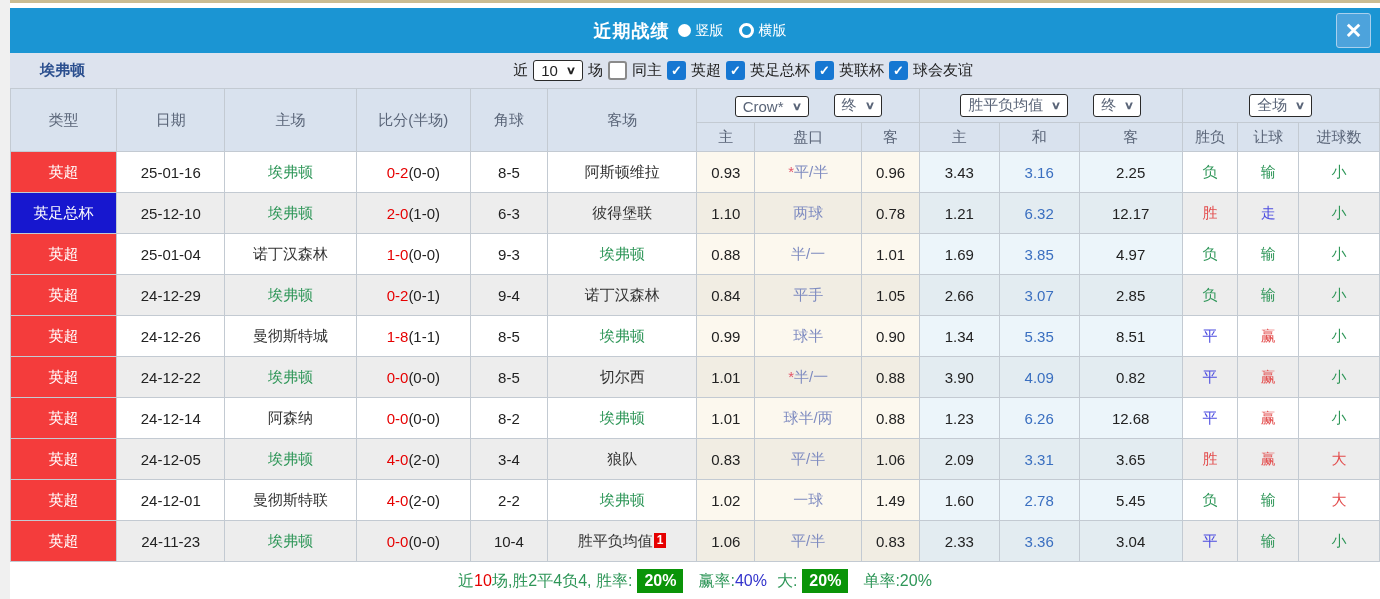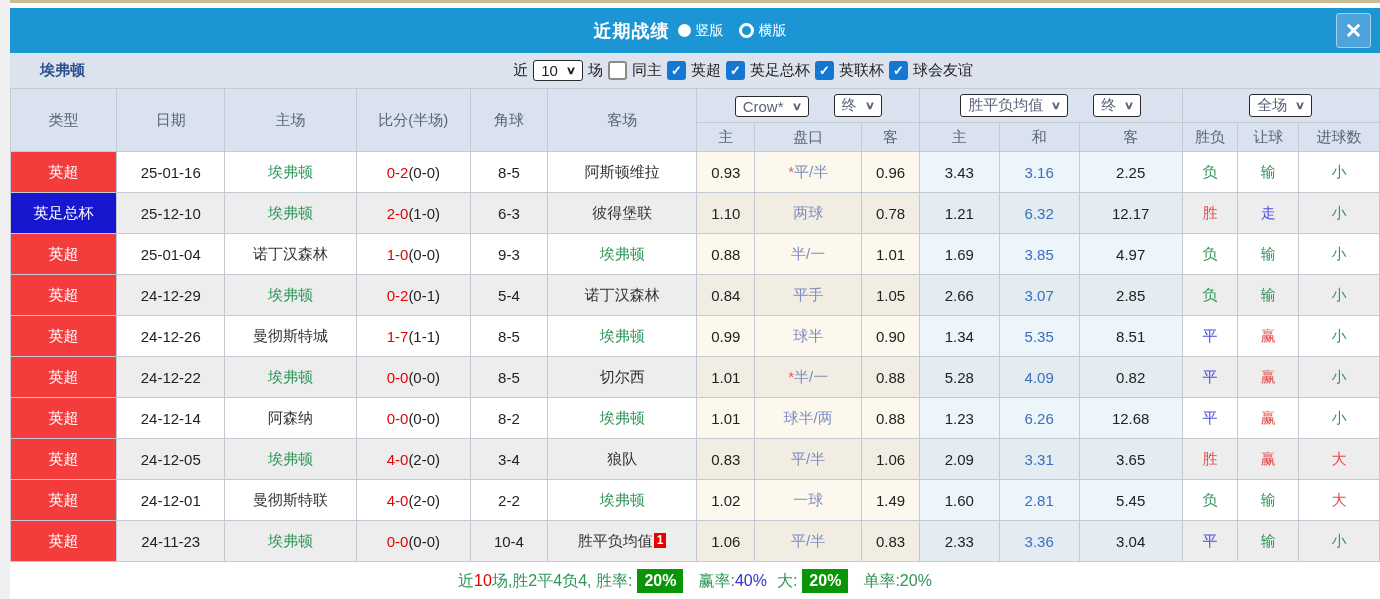"5-4" td { text: 5-4 -> 9-4 }
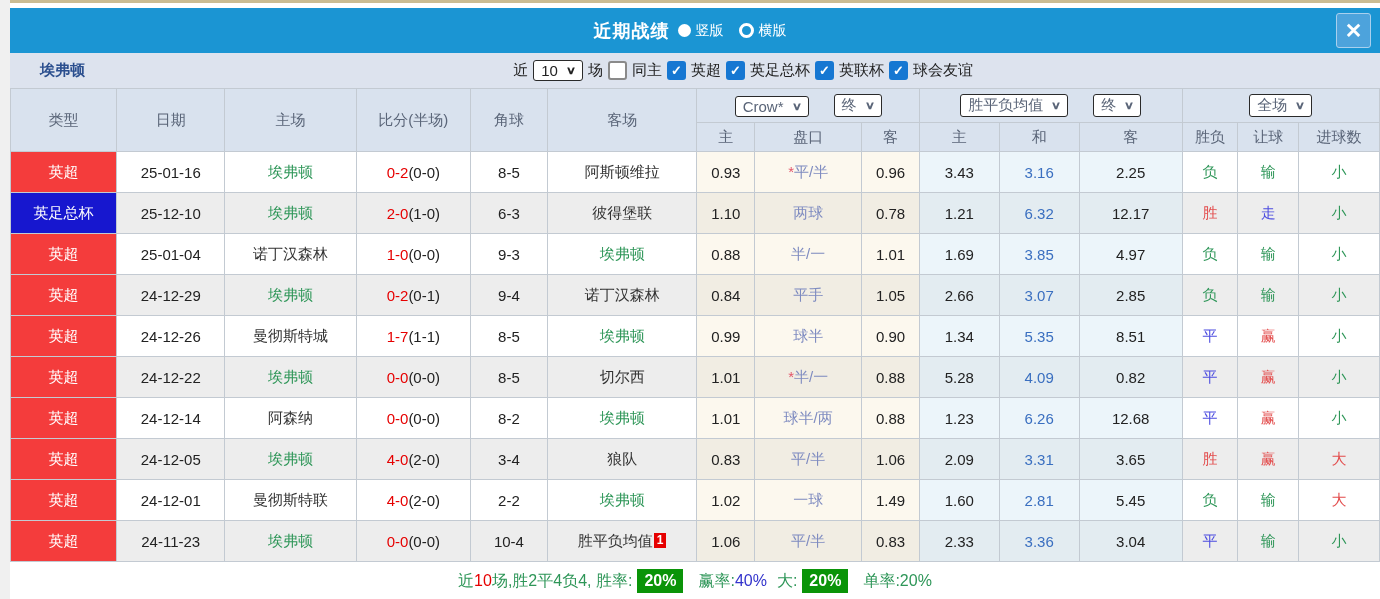"1-7" span.sc { text: 1-7 -> 1-8 }
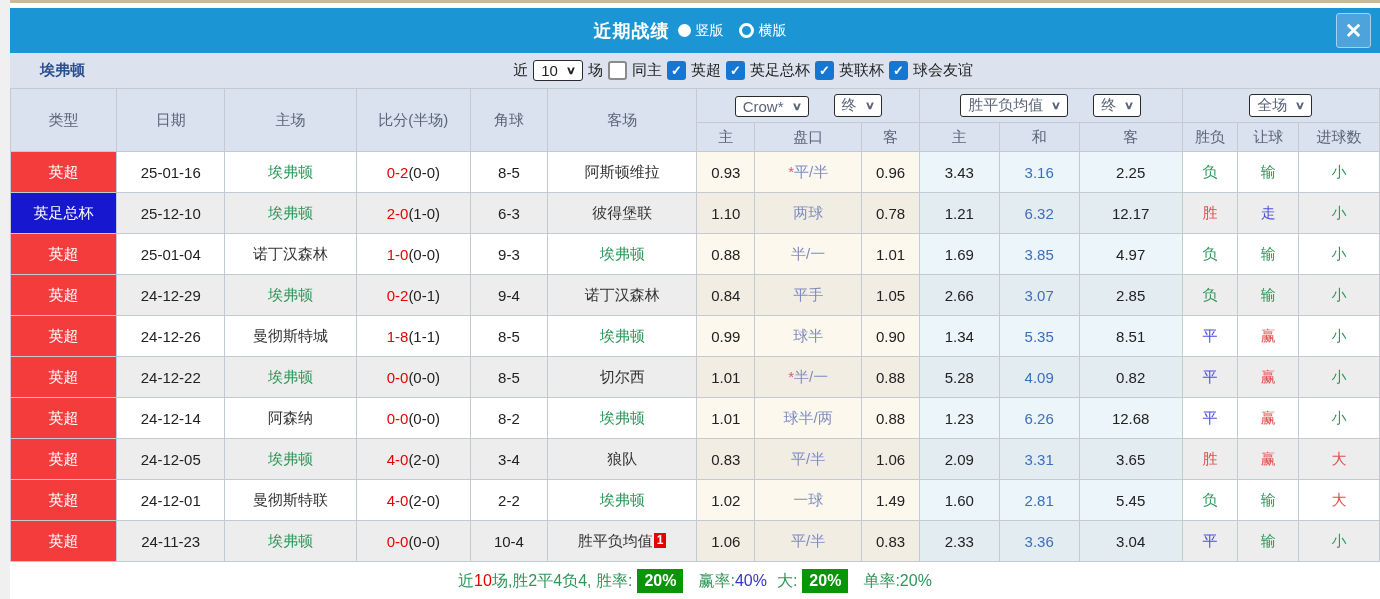"5.28" td.td-avg { text: 5.28 -> 3.90 }
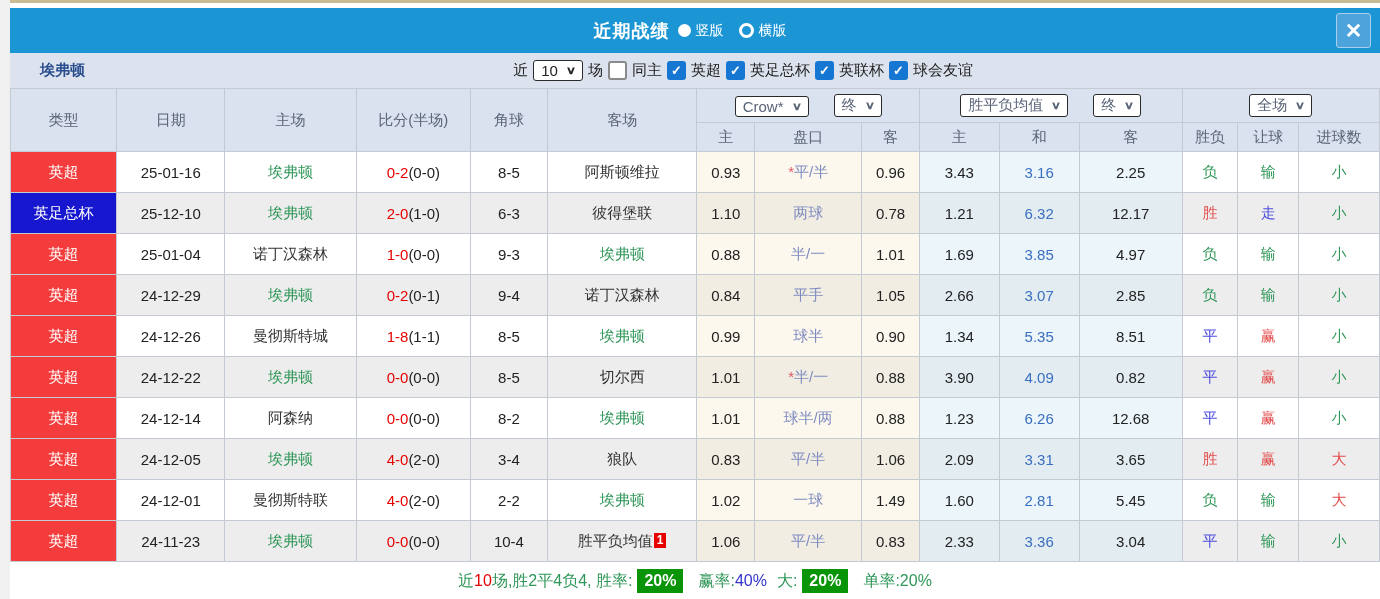"2.81" td.td-avg { text: 2.81 -> 2.78 }
